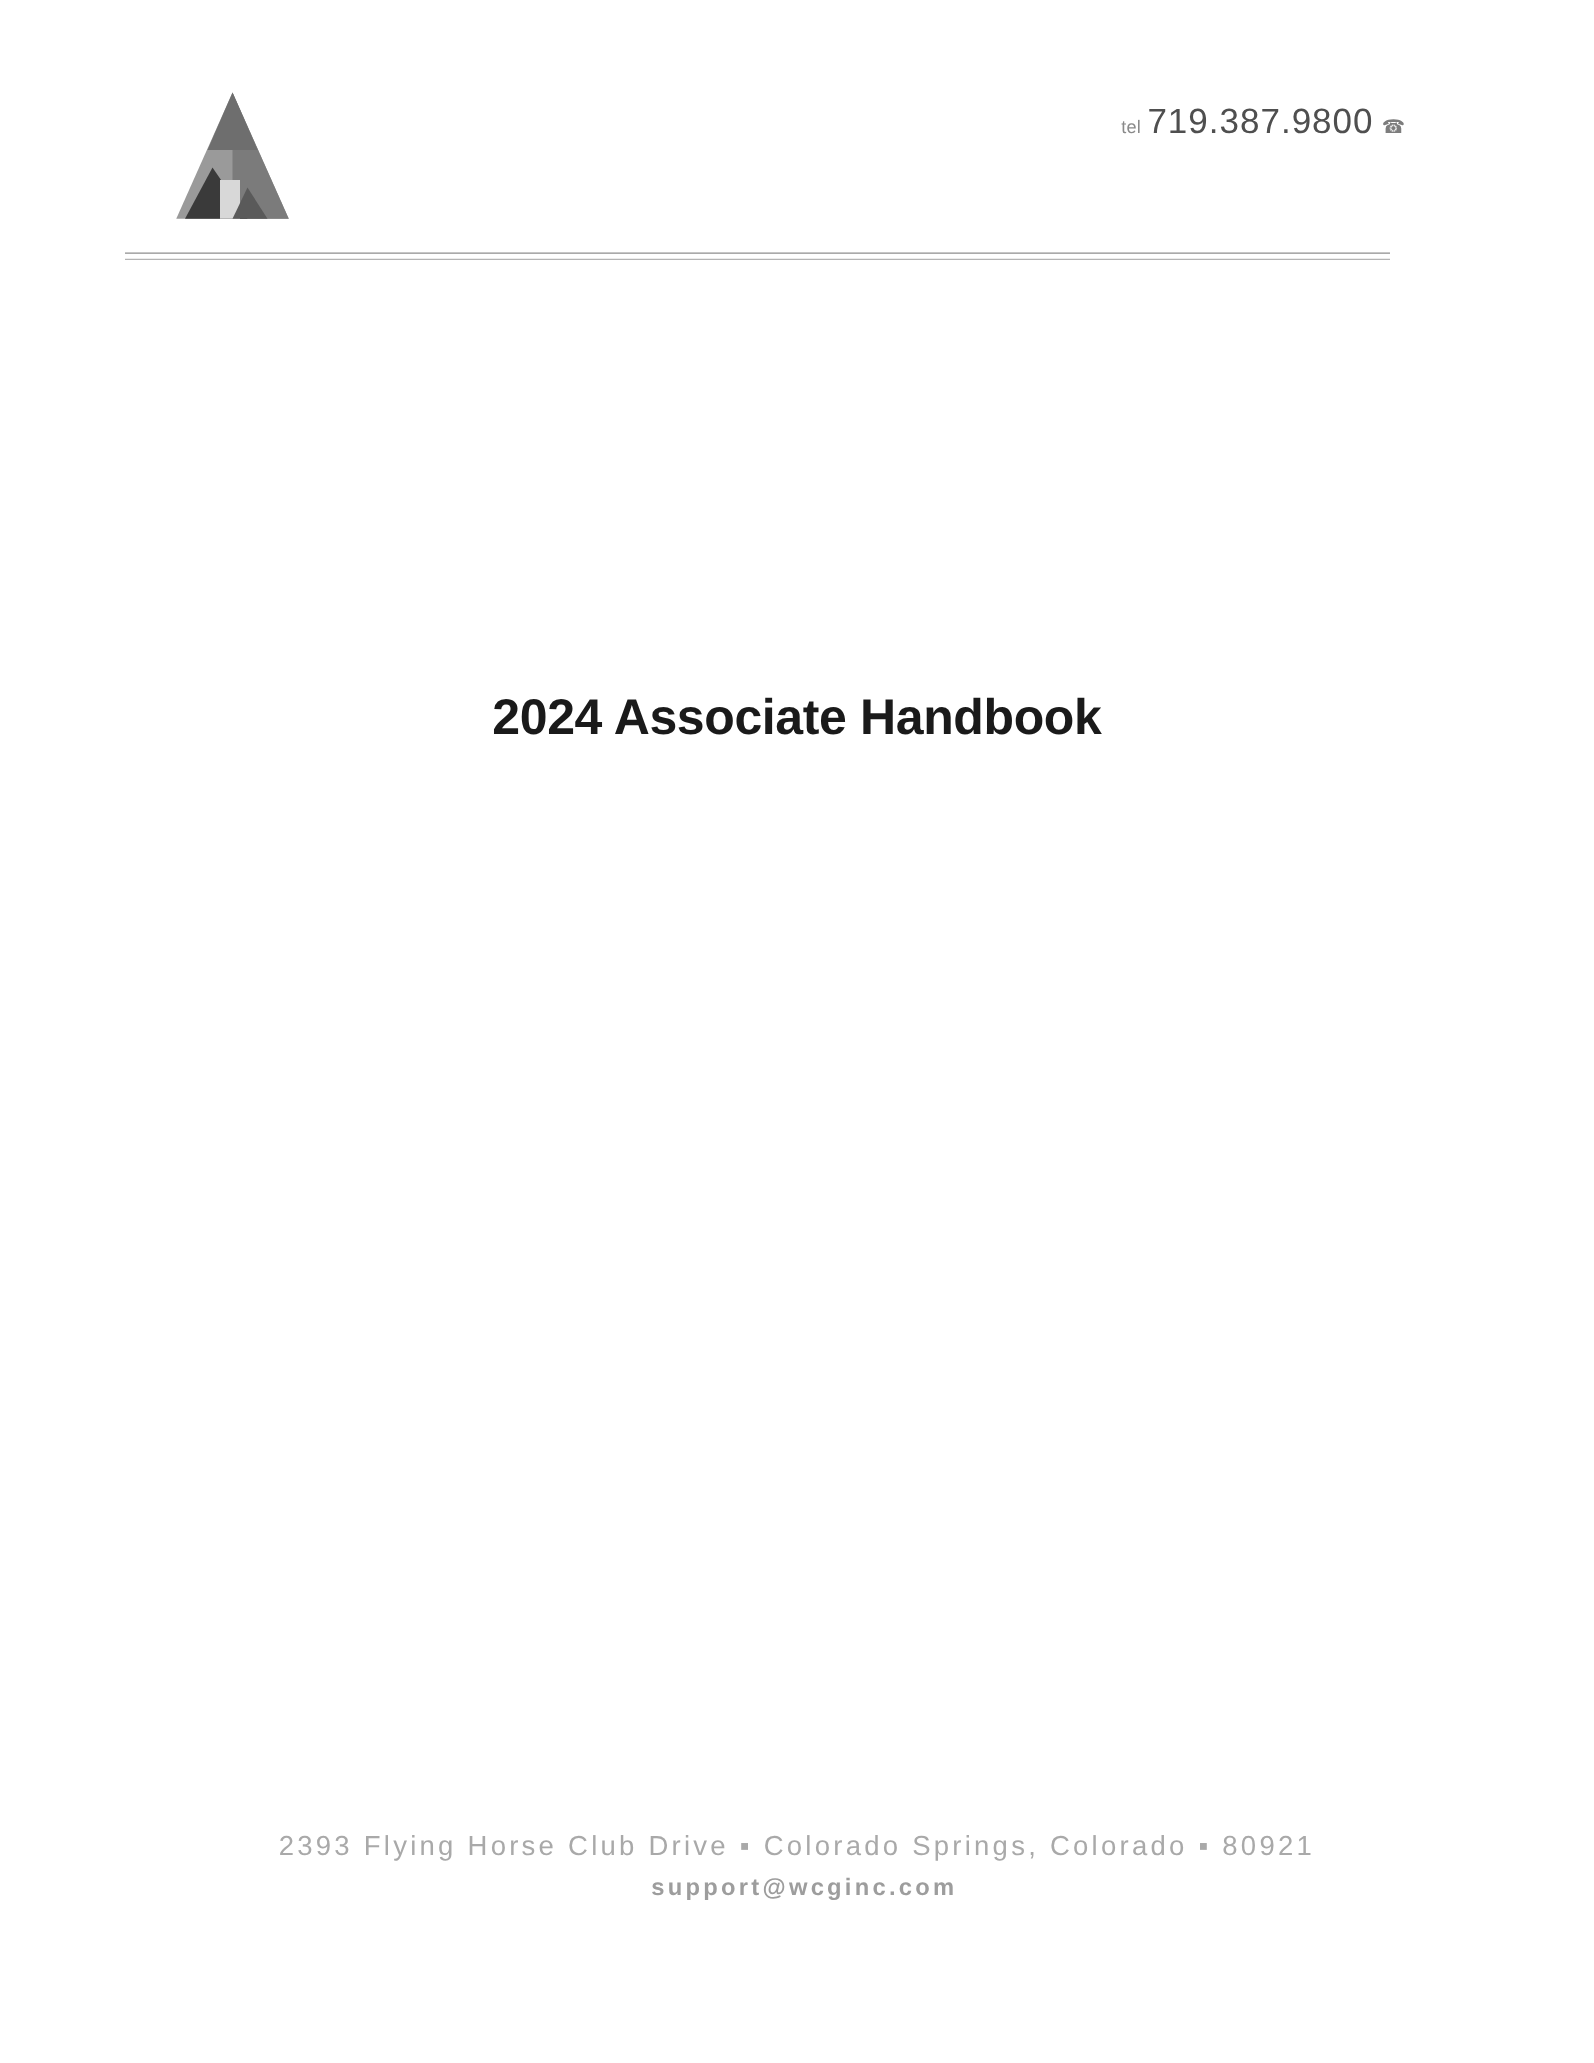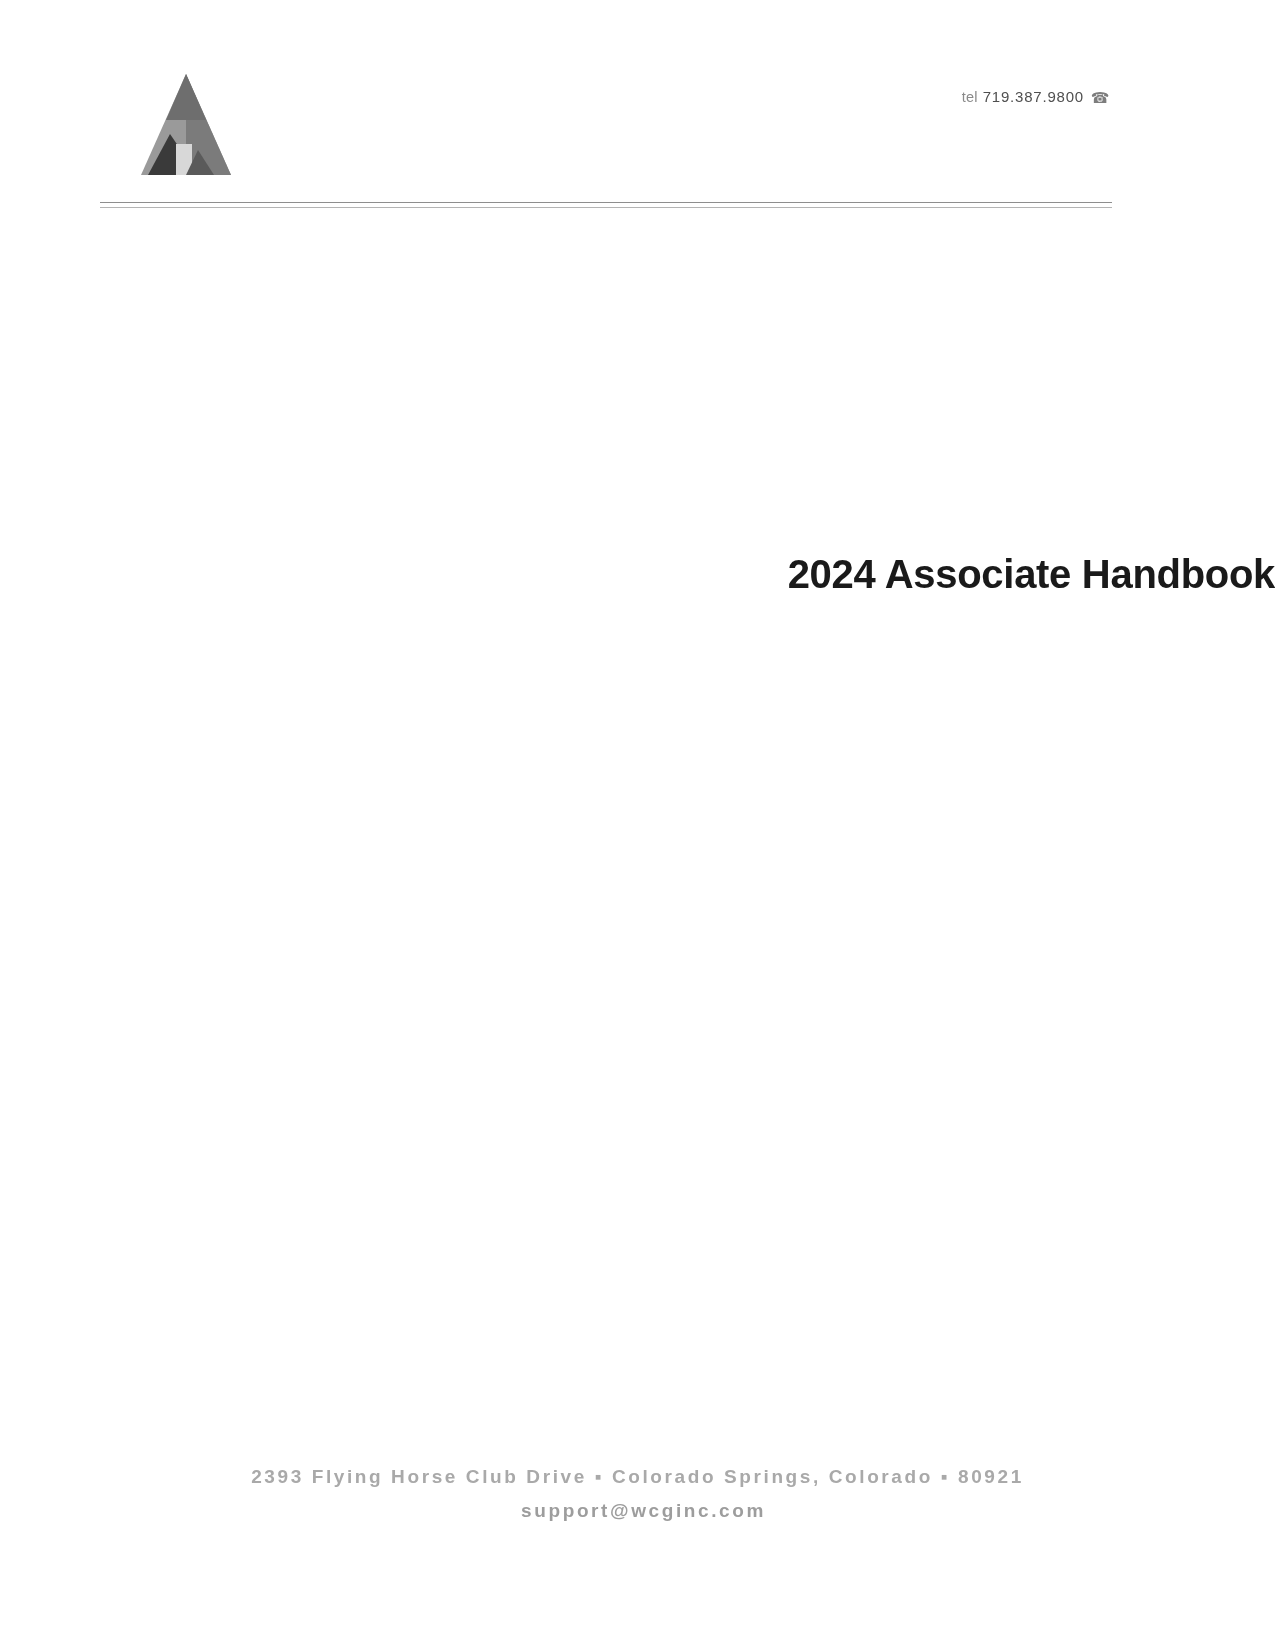"719.387.9800" .contact-number { font-size: 15px -> 28px }
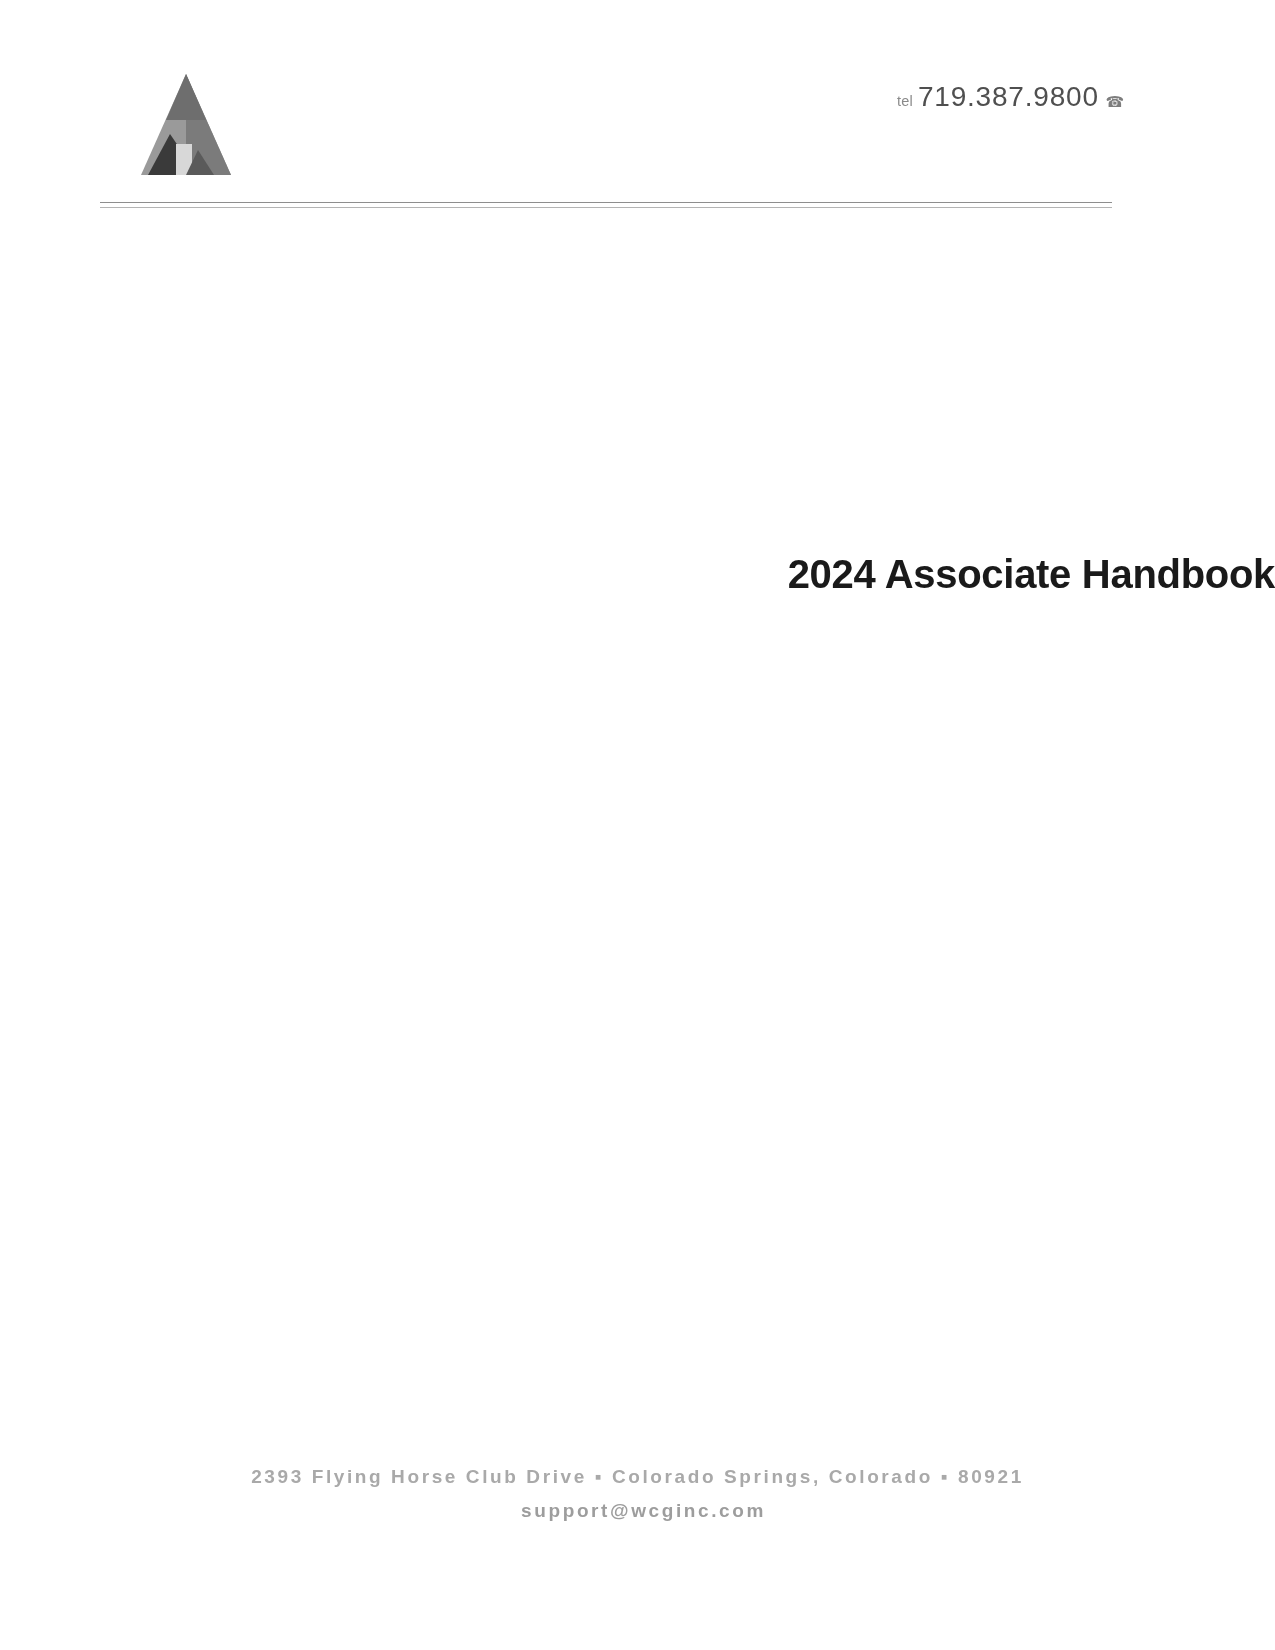"2024 Associate Handbook" #doc-title { text-align: right -> center }
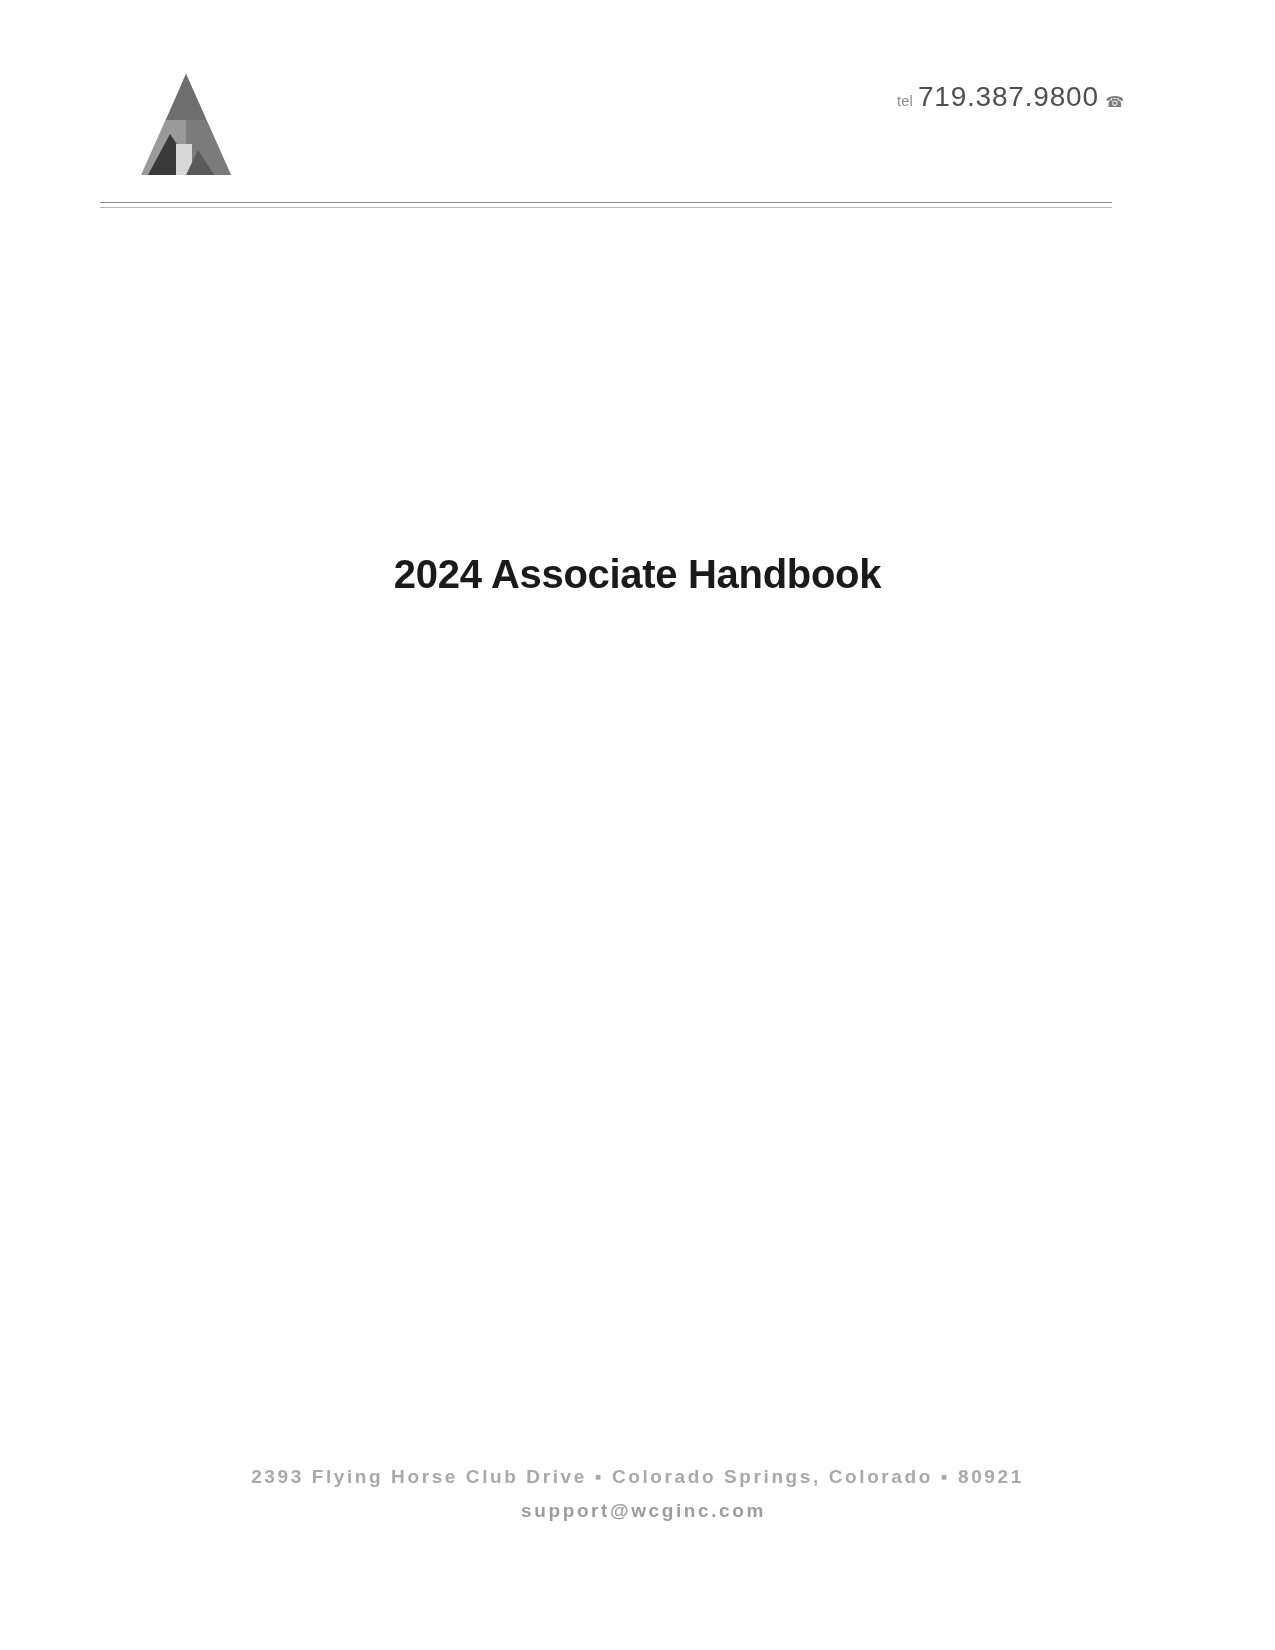"2393 Flying Horse Club Drive" #footer-address { font-size: 19px -> 22px; font-weight: bold -> normal }
